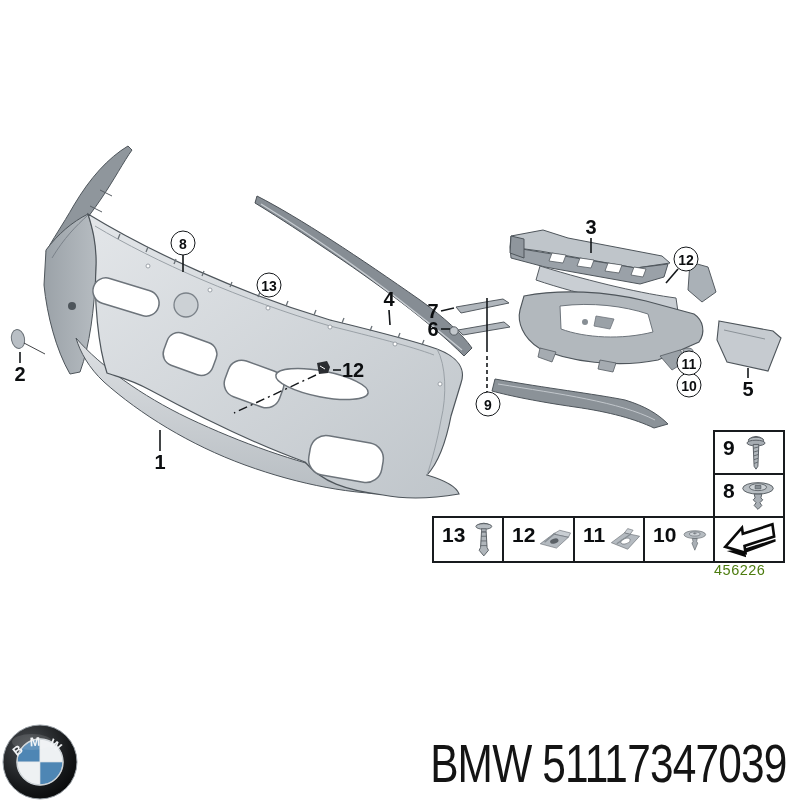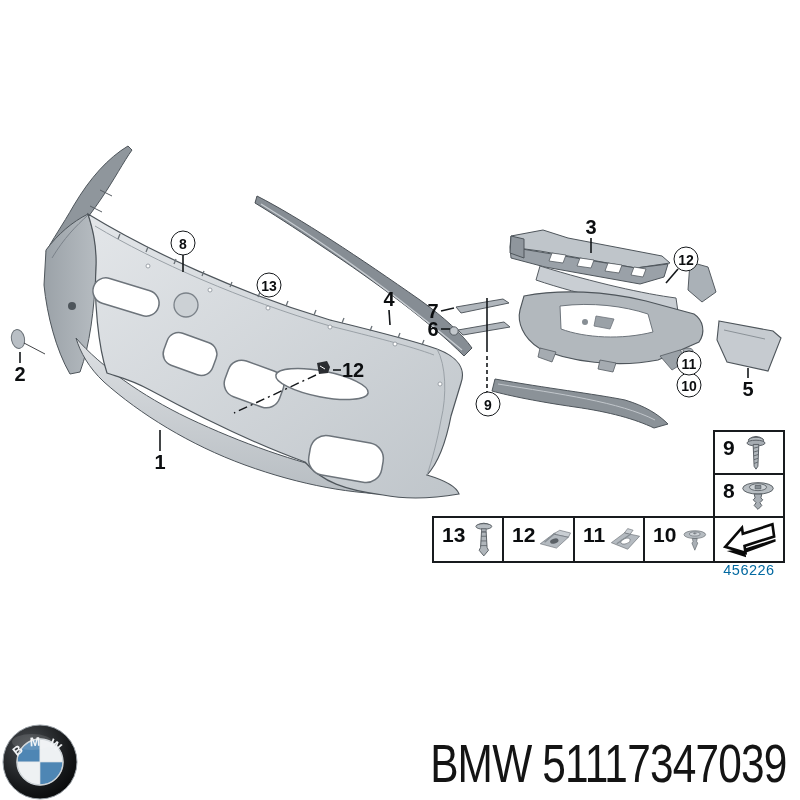"456226" .drawno { color: #0369a1 -> #4d7c0f; text-align: center -> left }
